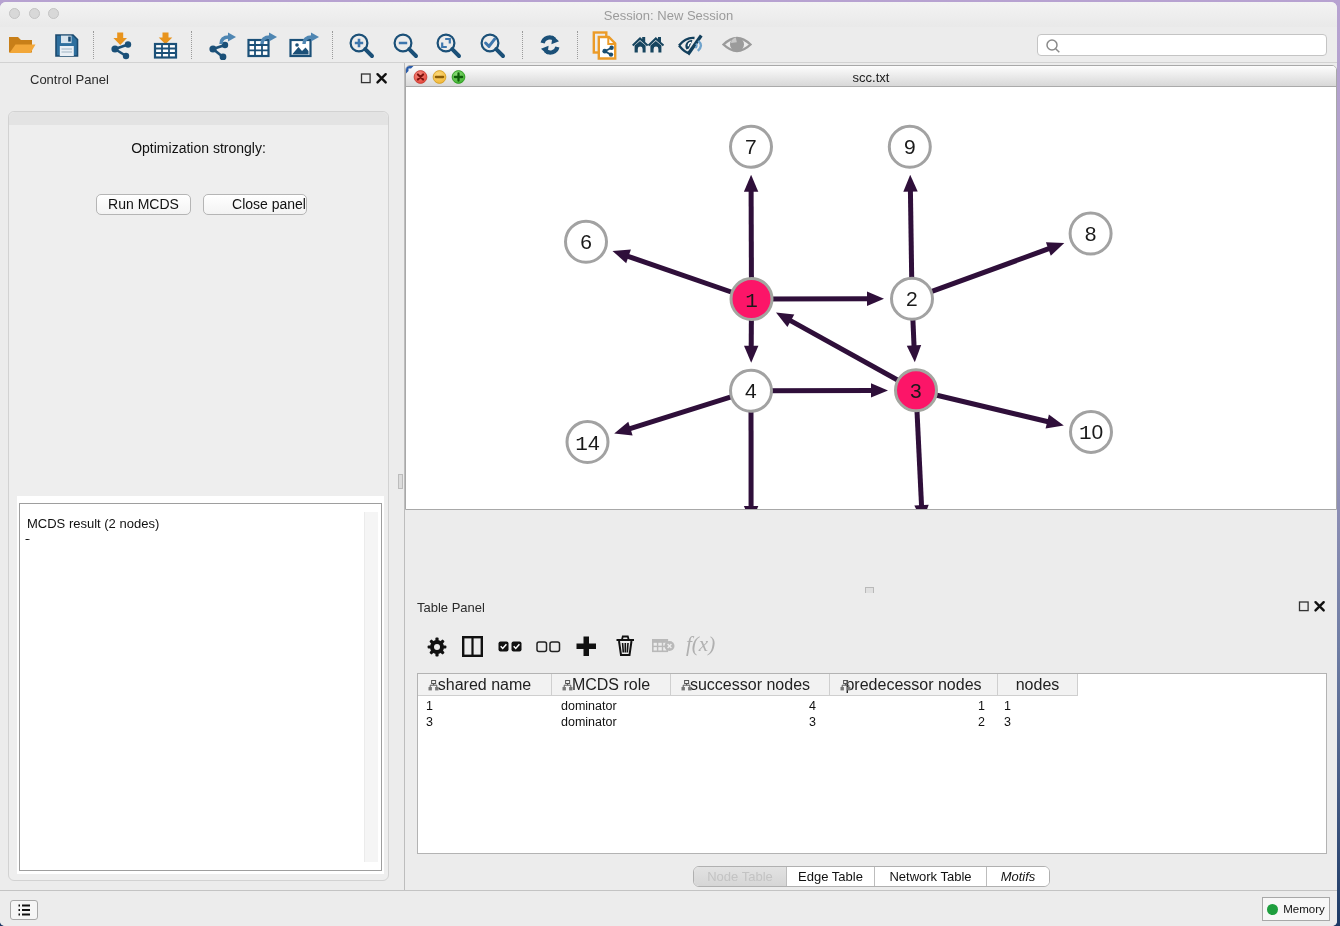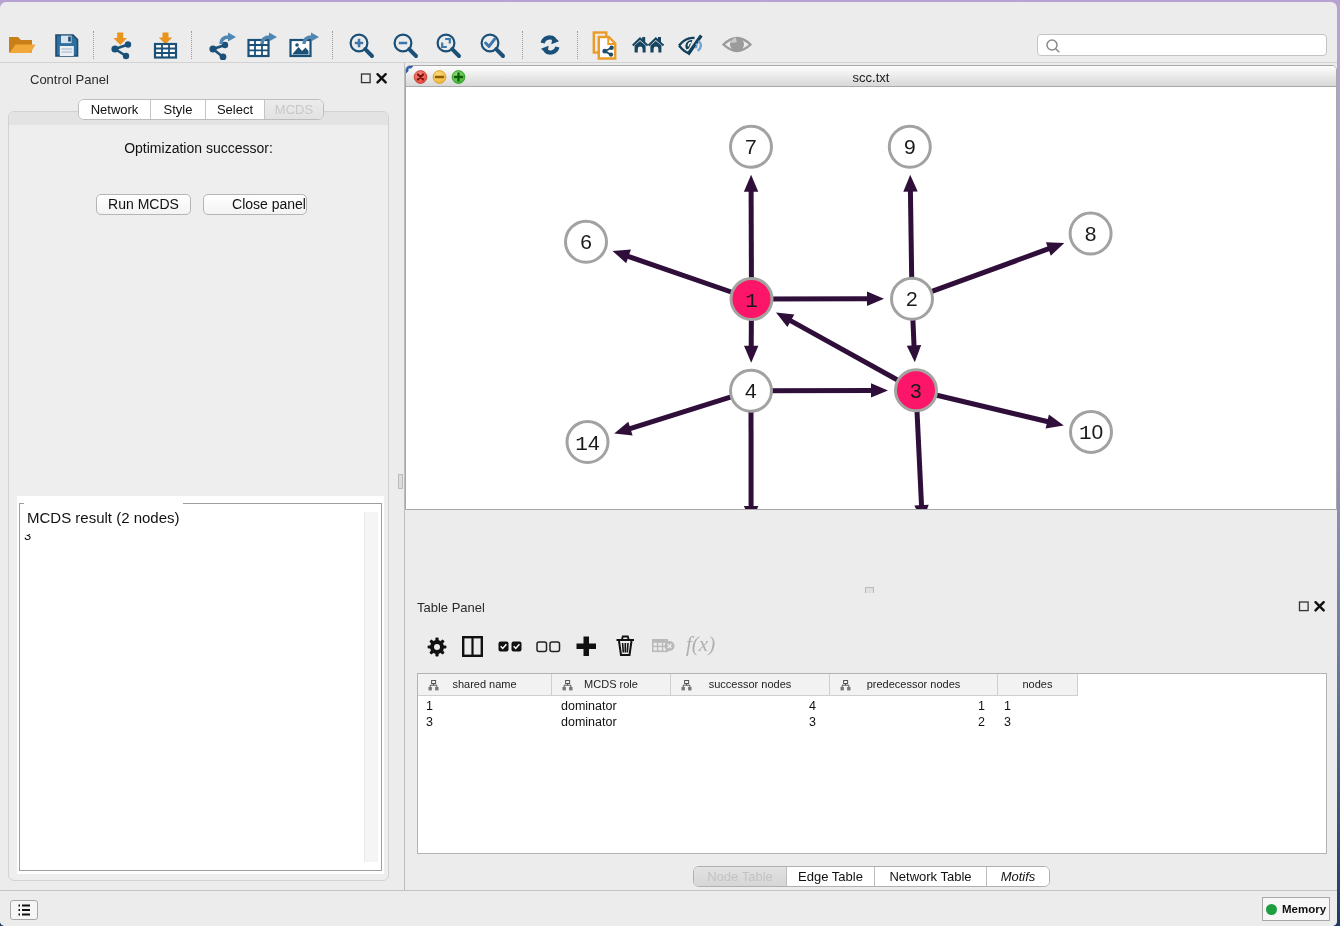"Session: New Session" div.titlebar { html: none -> <div> <div></div> <div></div> <div></div> <div>Session: New Session</div> </div> }
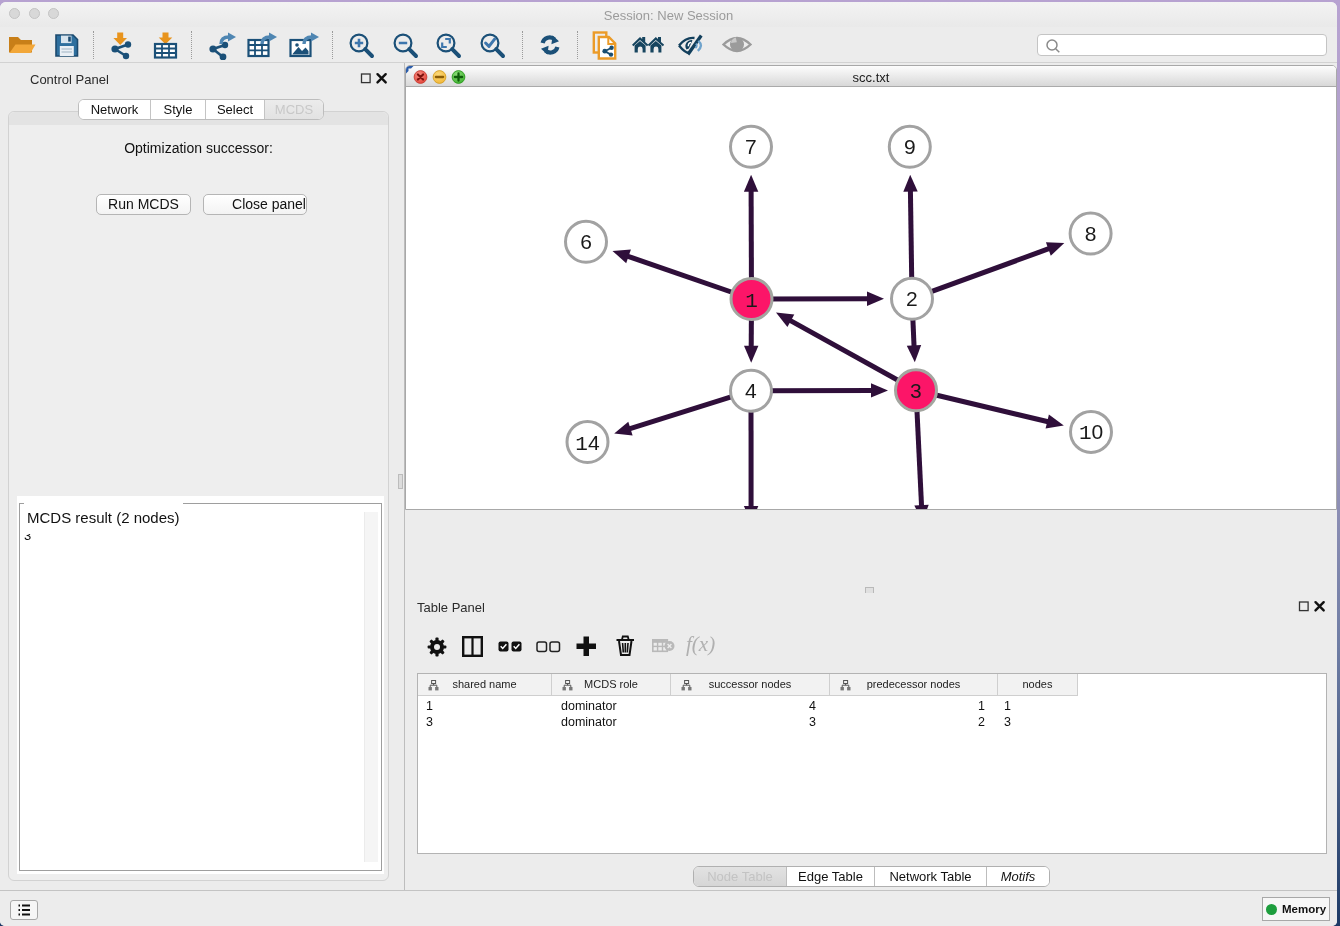"Network" div.tabs { html: <div> <div>Network</div> <div>Style</div> <div>Select</div> <div>MCDS</div> </div> -> none }
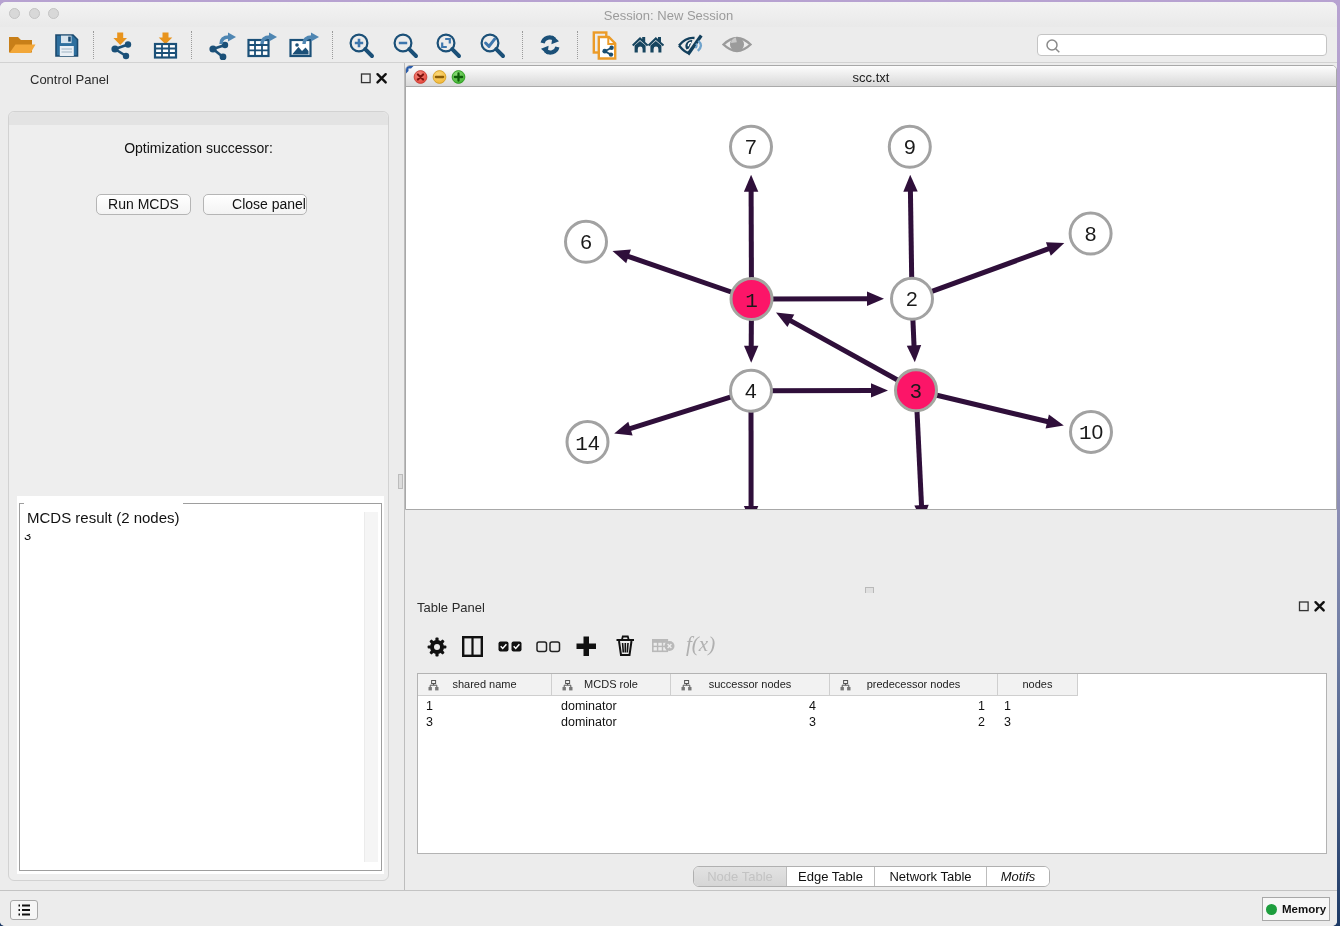"Optimization successor:" div.opt-label { text: successor -> strongly }
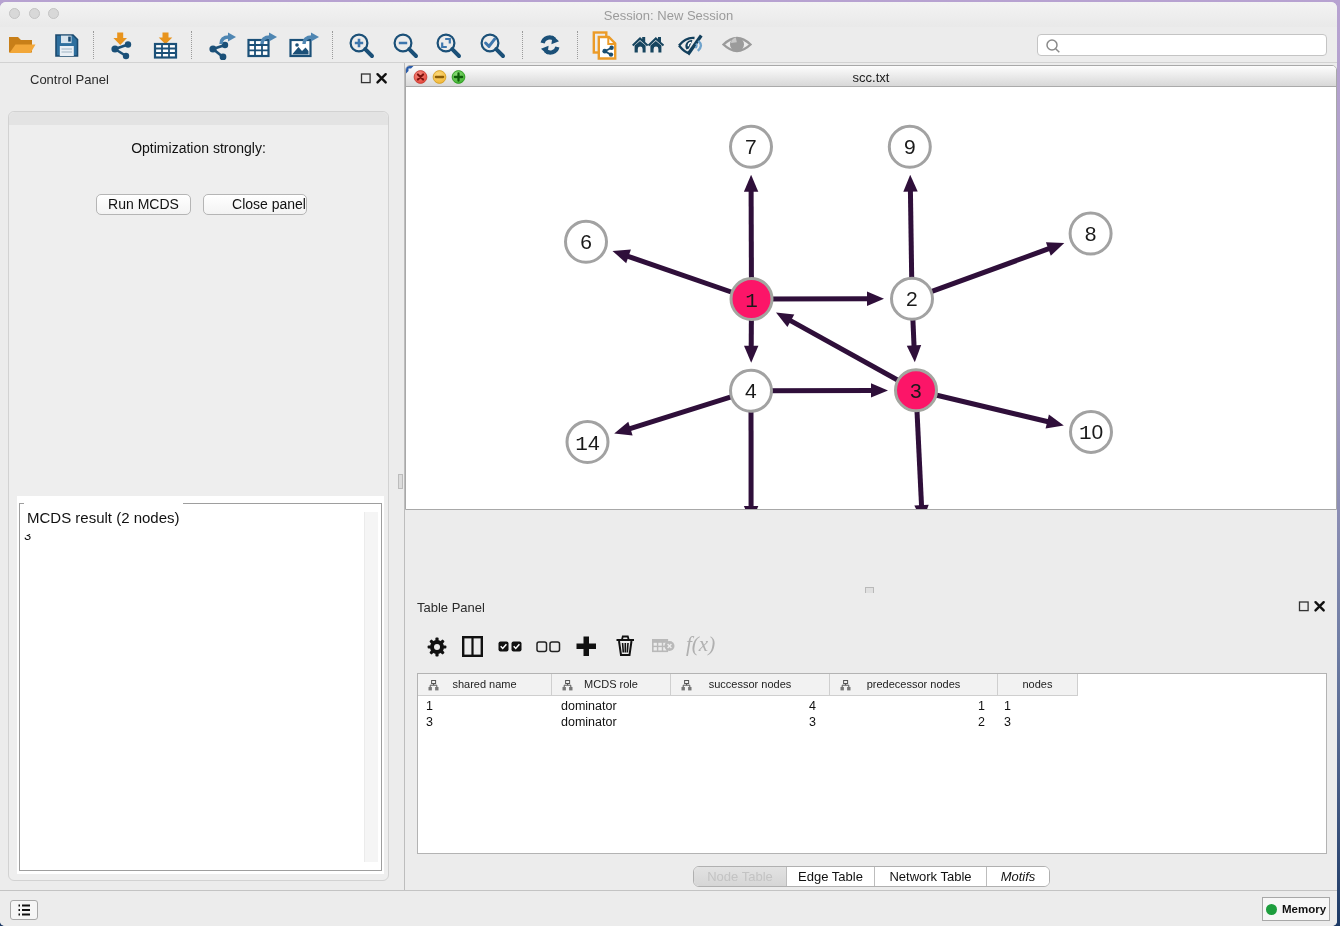"MCDS result (2 nodes)" .fs-legend { font-size: 15px -> 13px; top: 5px -> 12px }
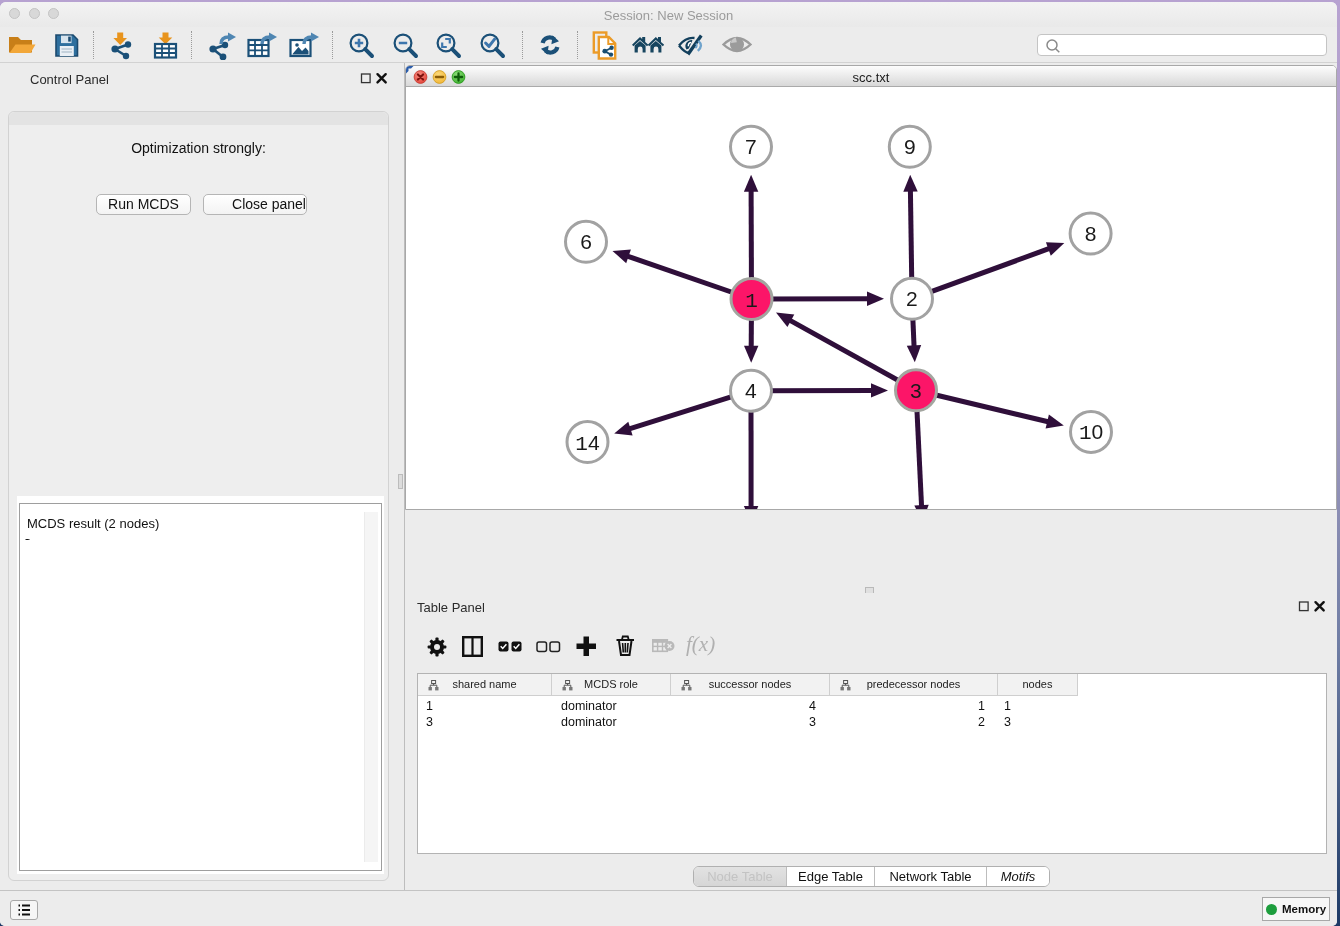"shared name" .tbl-header { font-size: 11px -> 16px }
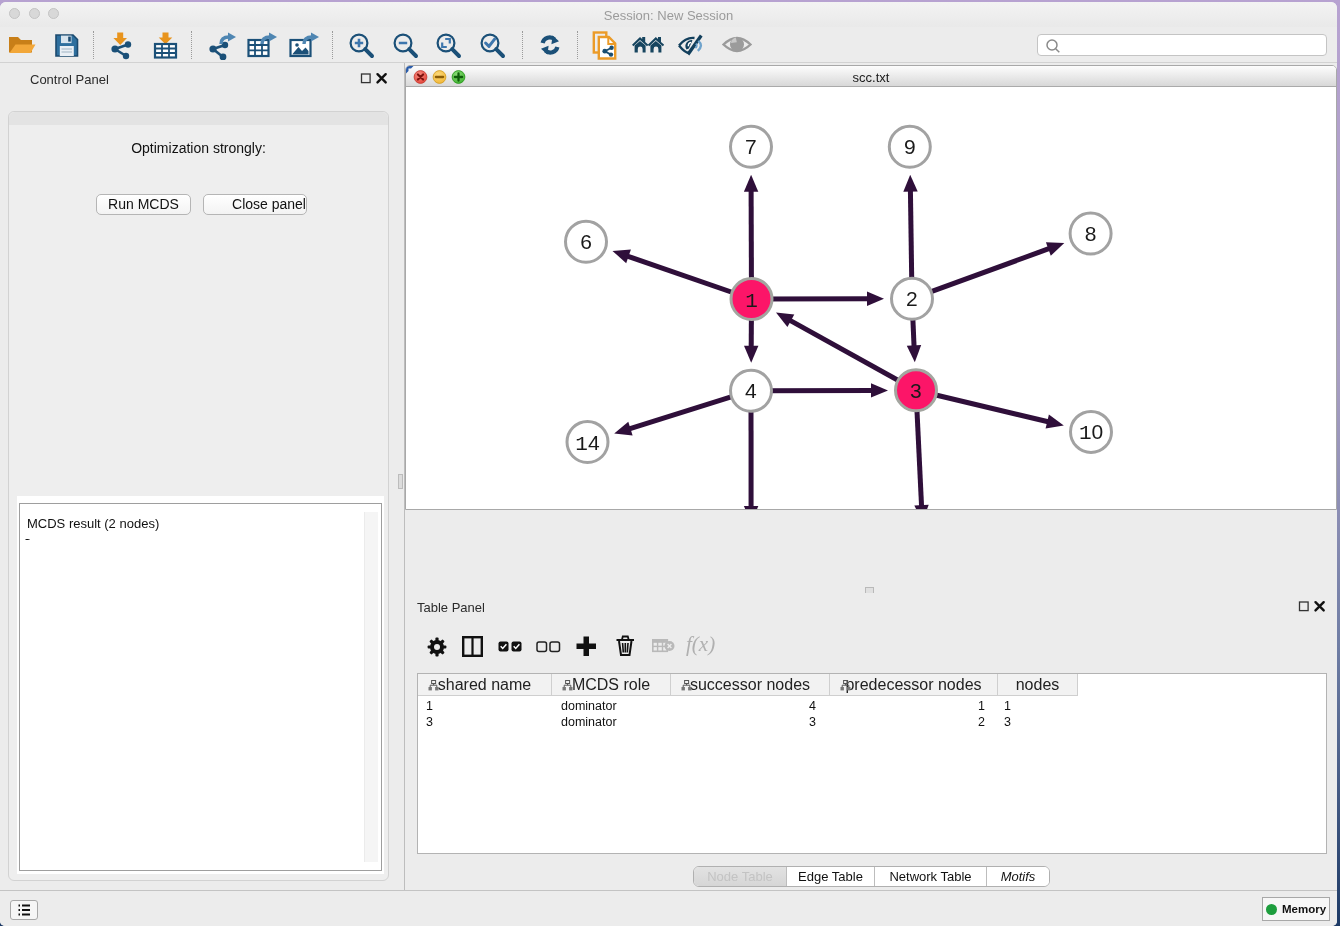"Memory" .mem-btn { font-weight: bold -> none }
